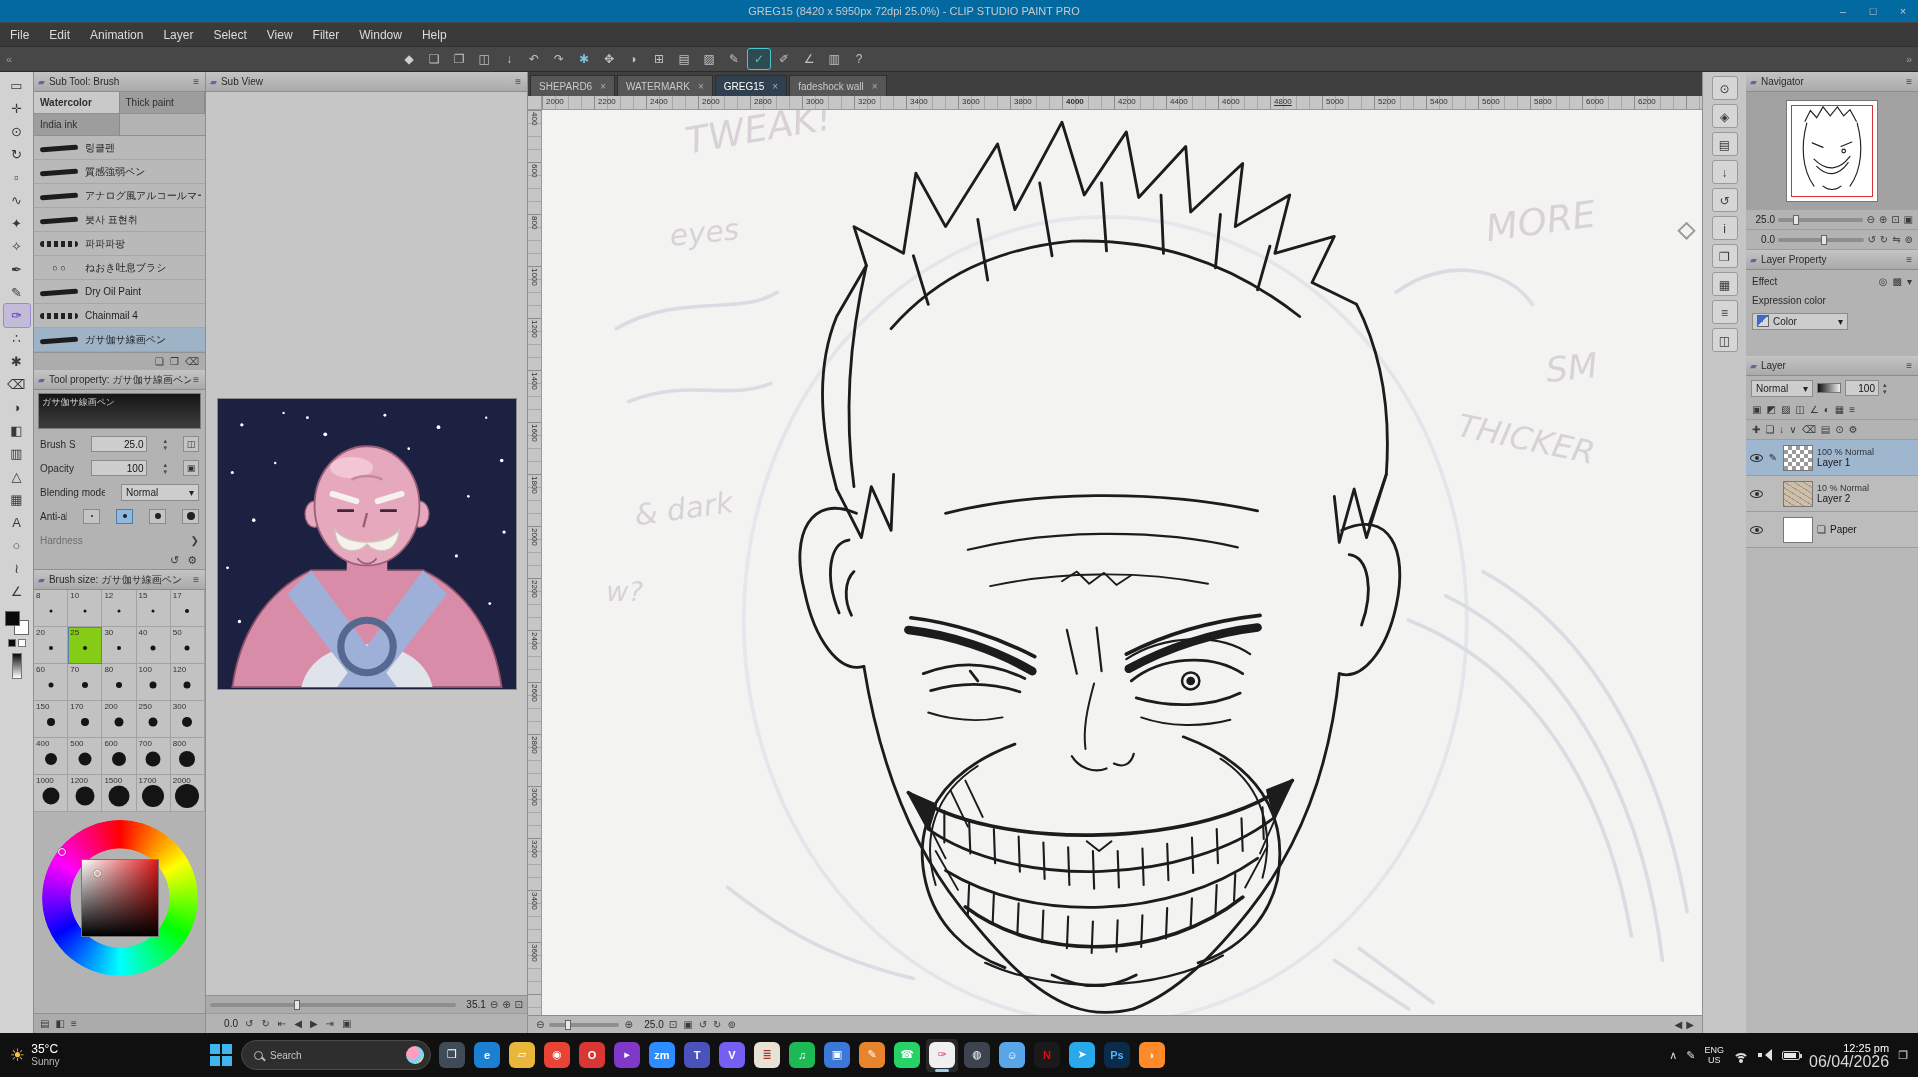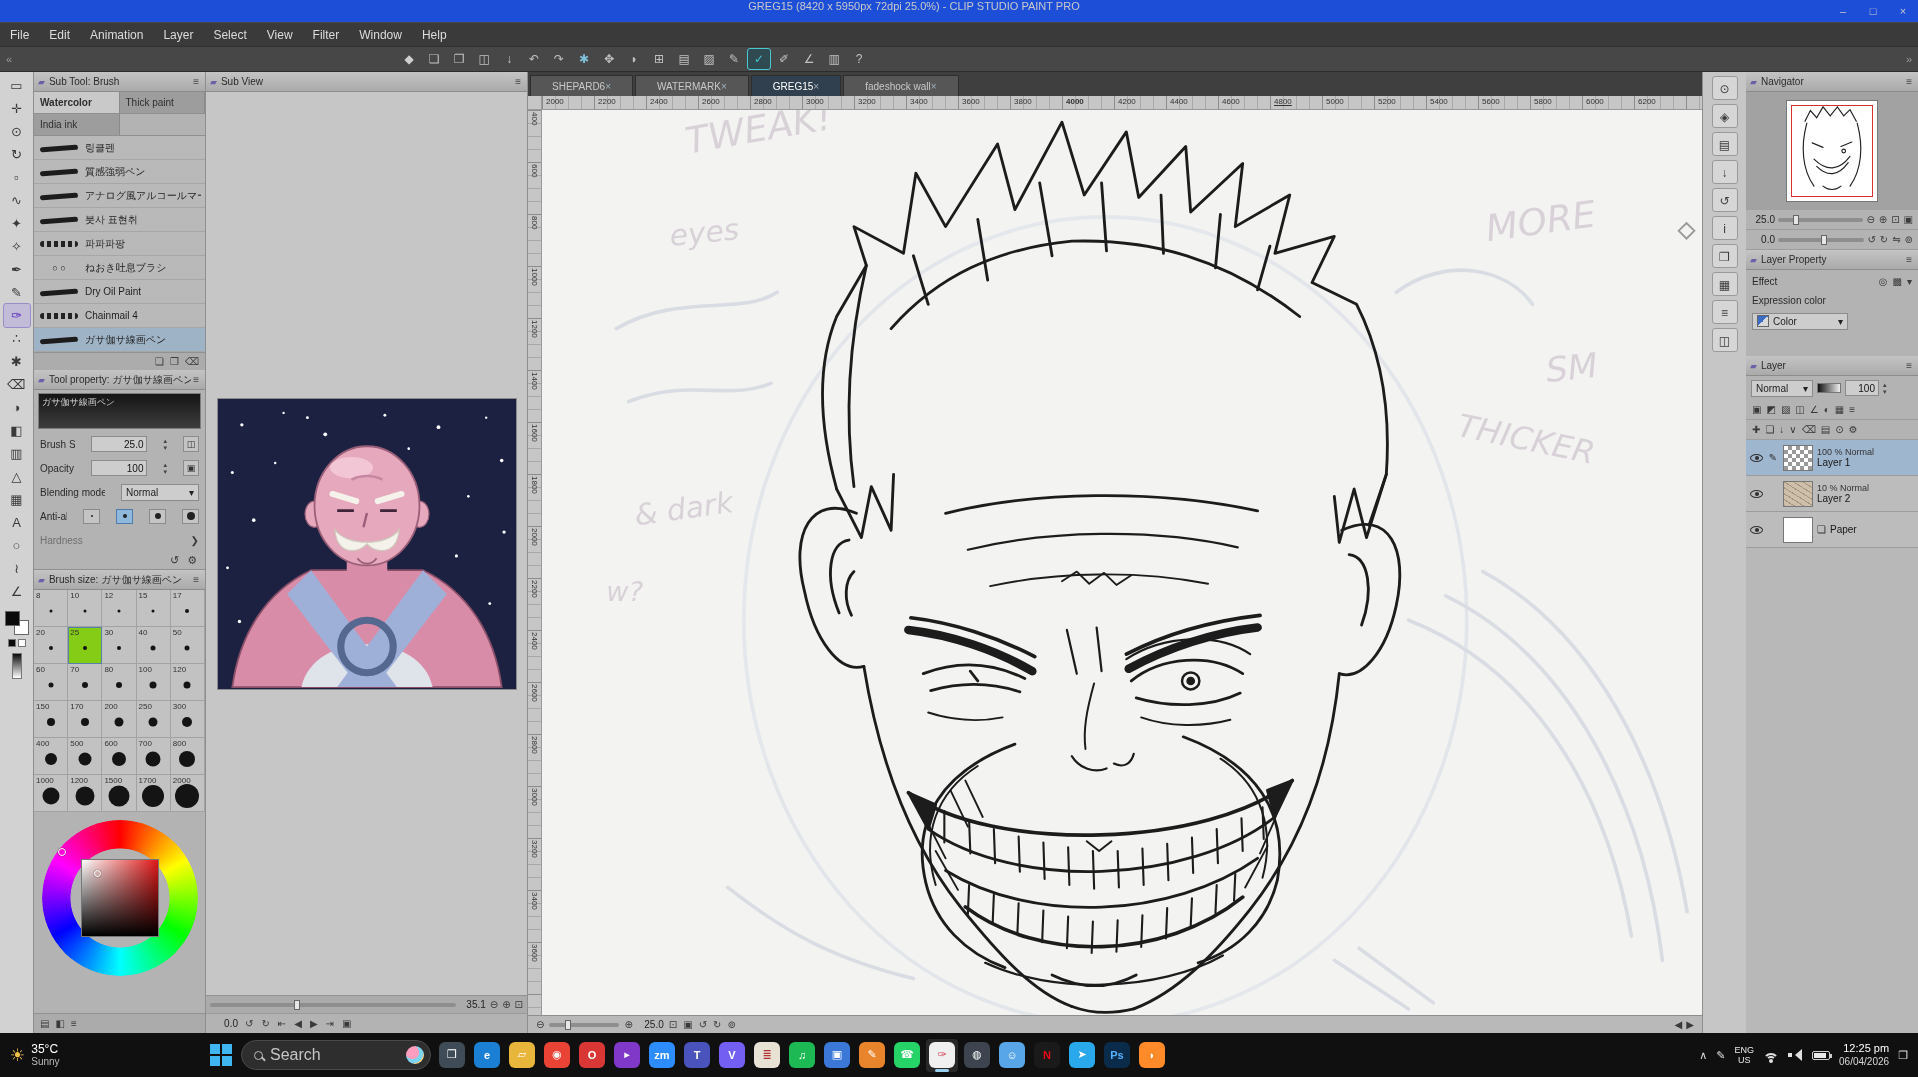"GREG15 (8420 x 5950px 72dpi" .titlebar { align-items: flex-start -> center; background: #1d4ed8 -> #0369a1 }
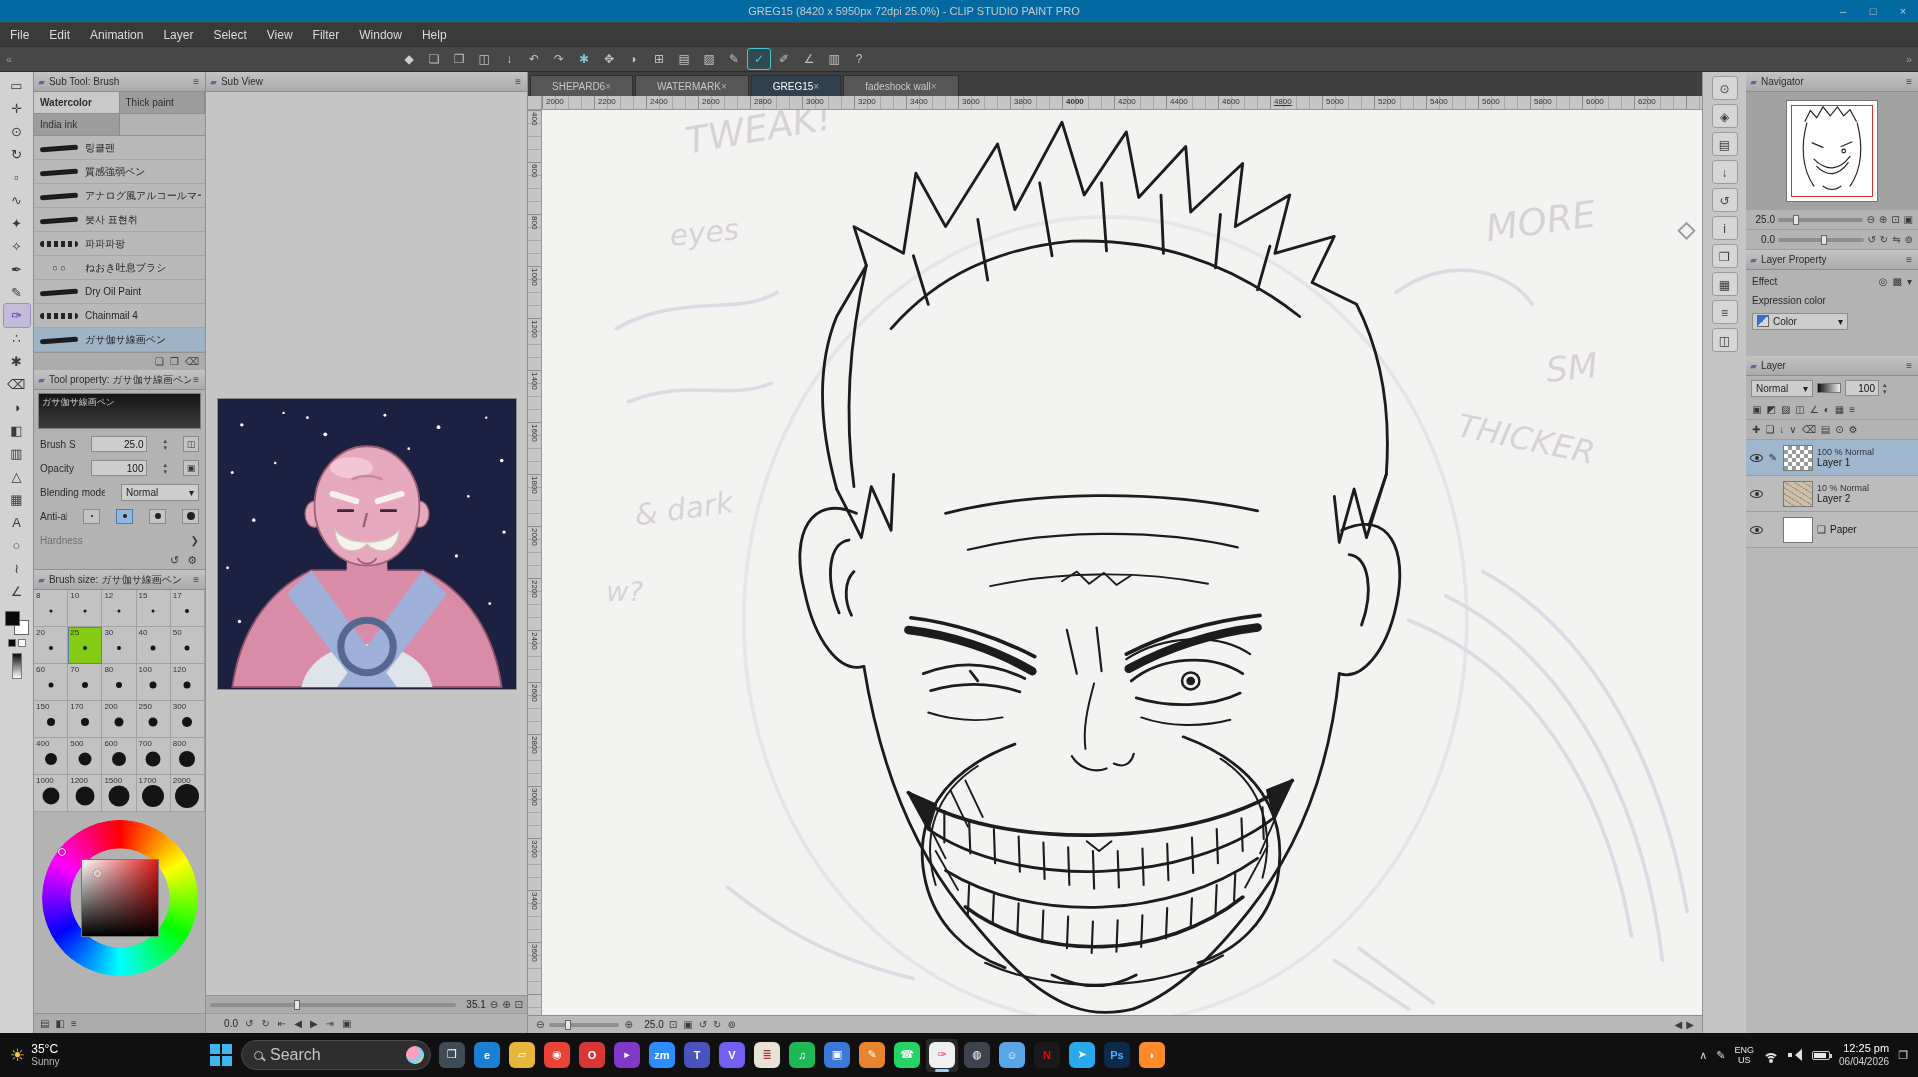"SHEPARD6" .ctab { gap: 0 -> 8px; padding: 0 21px -> 0 8px }
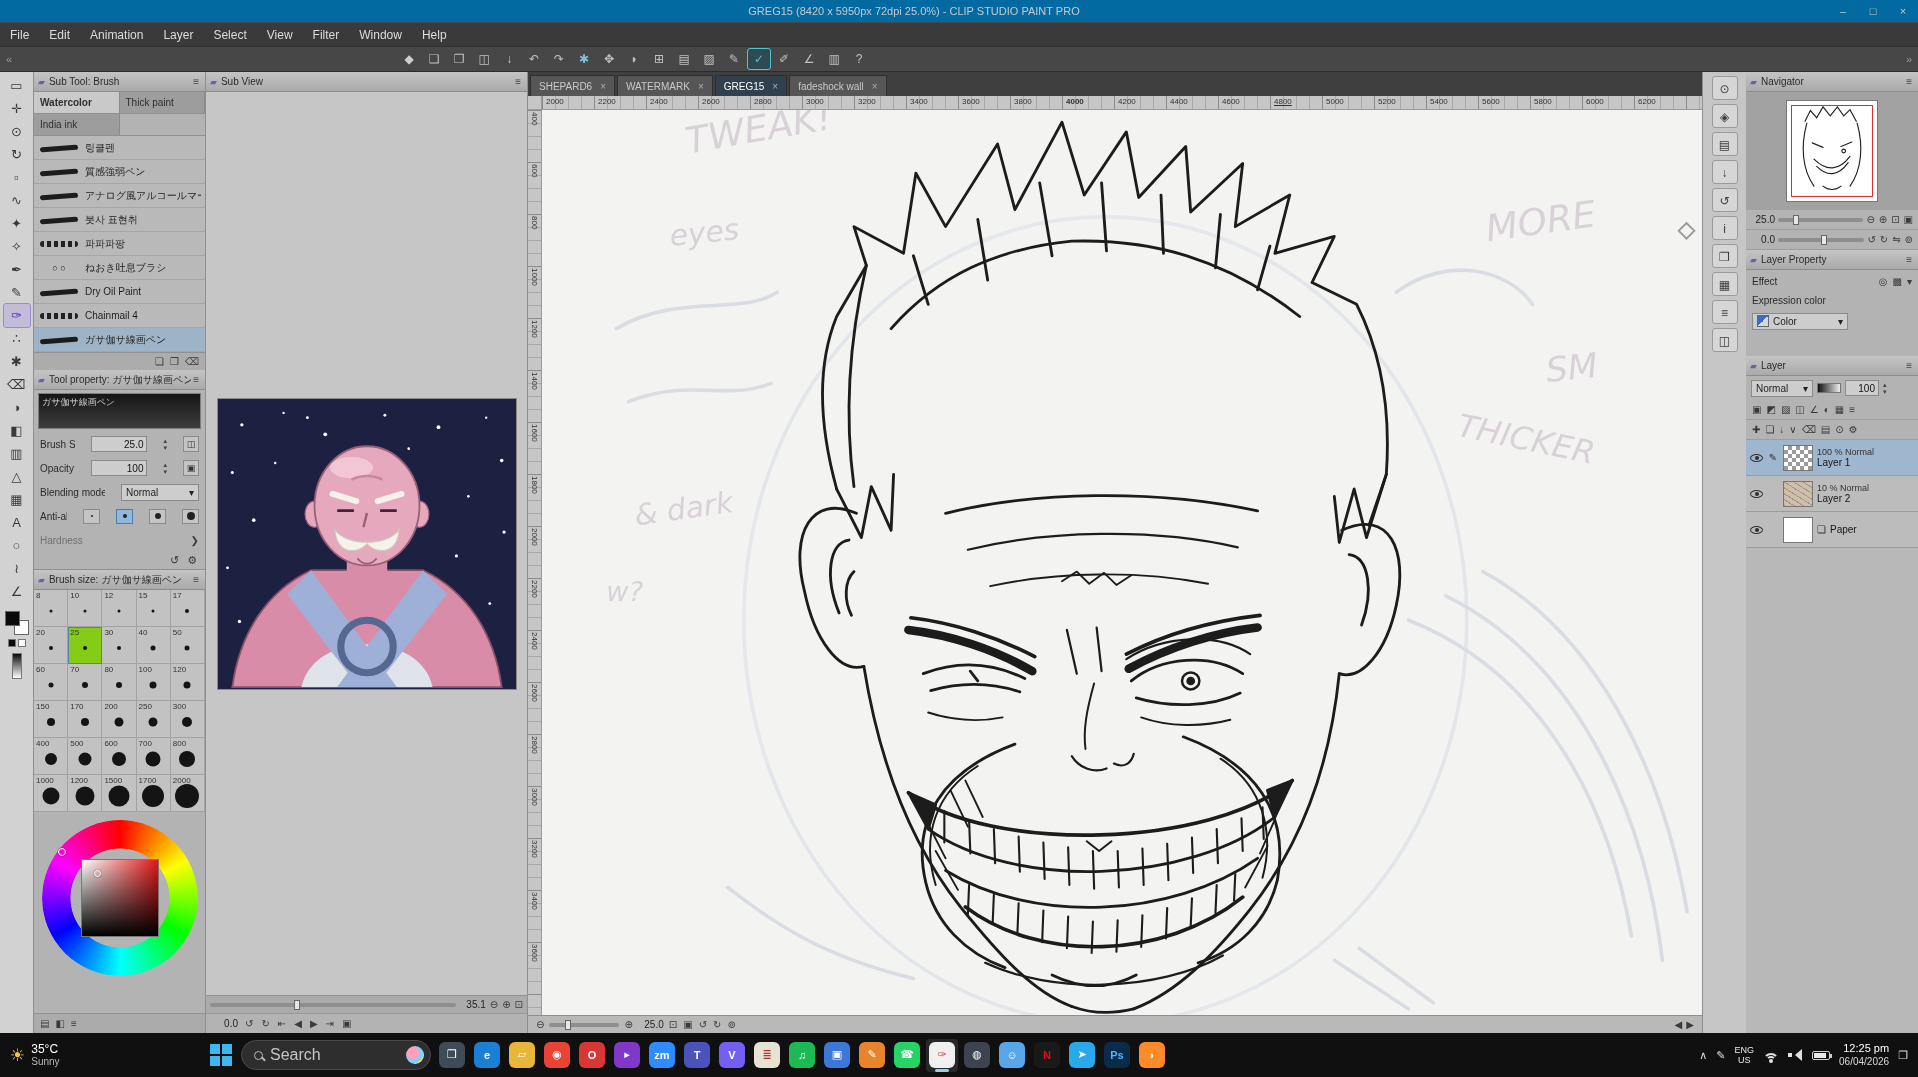"Search" .searchpill .stxt { font-size: 16px -> 10px }
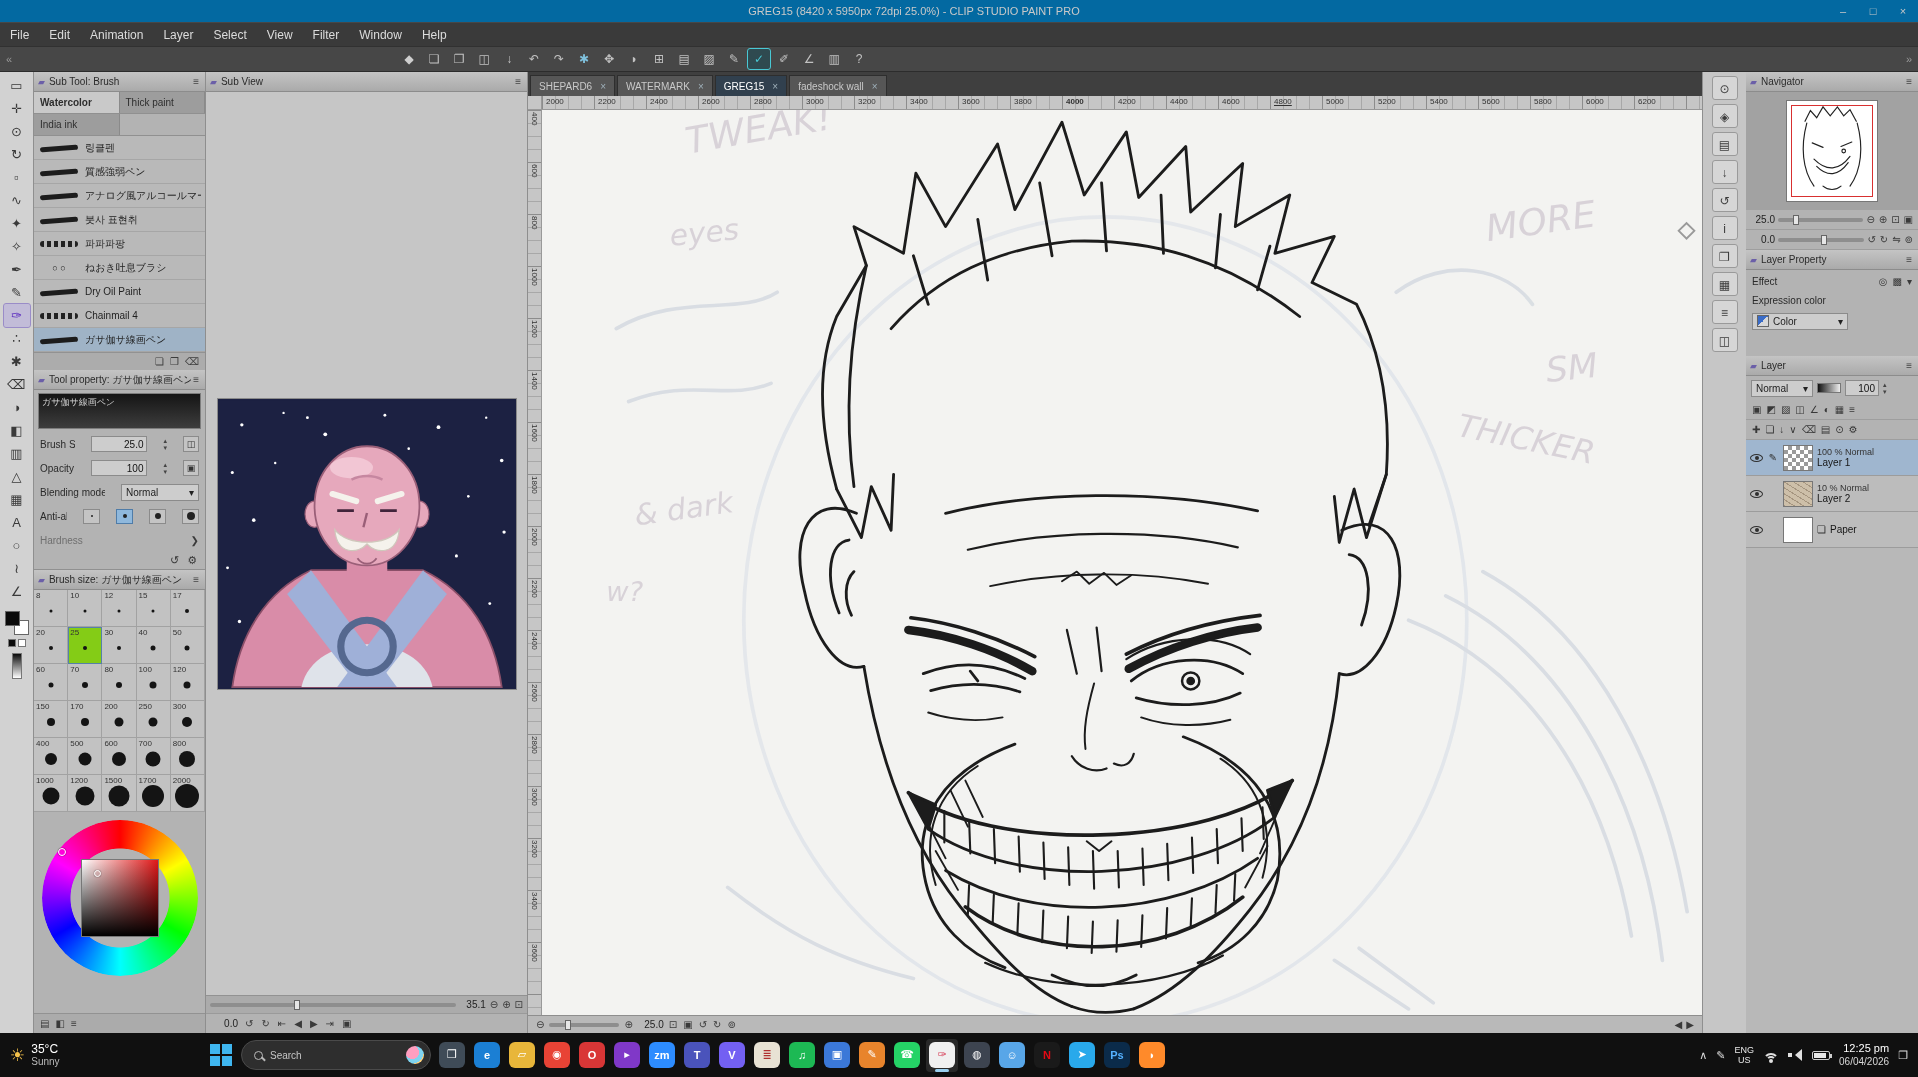"06/04/2026" .clock .cdate { font-size: 10px -> 16px }
